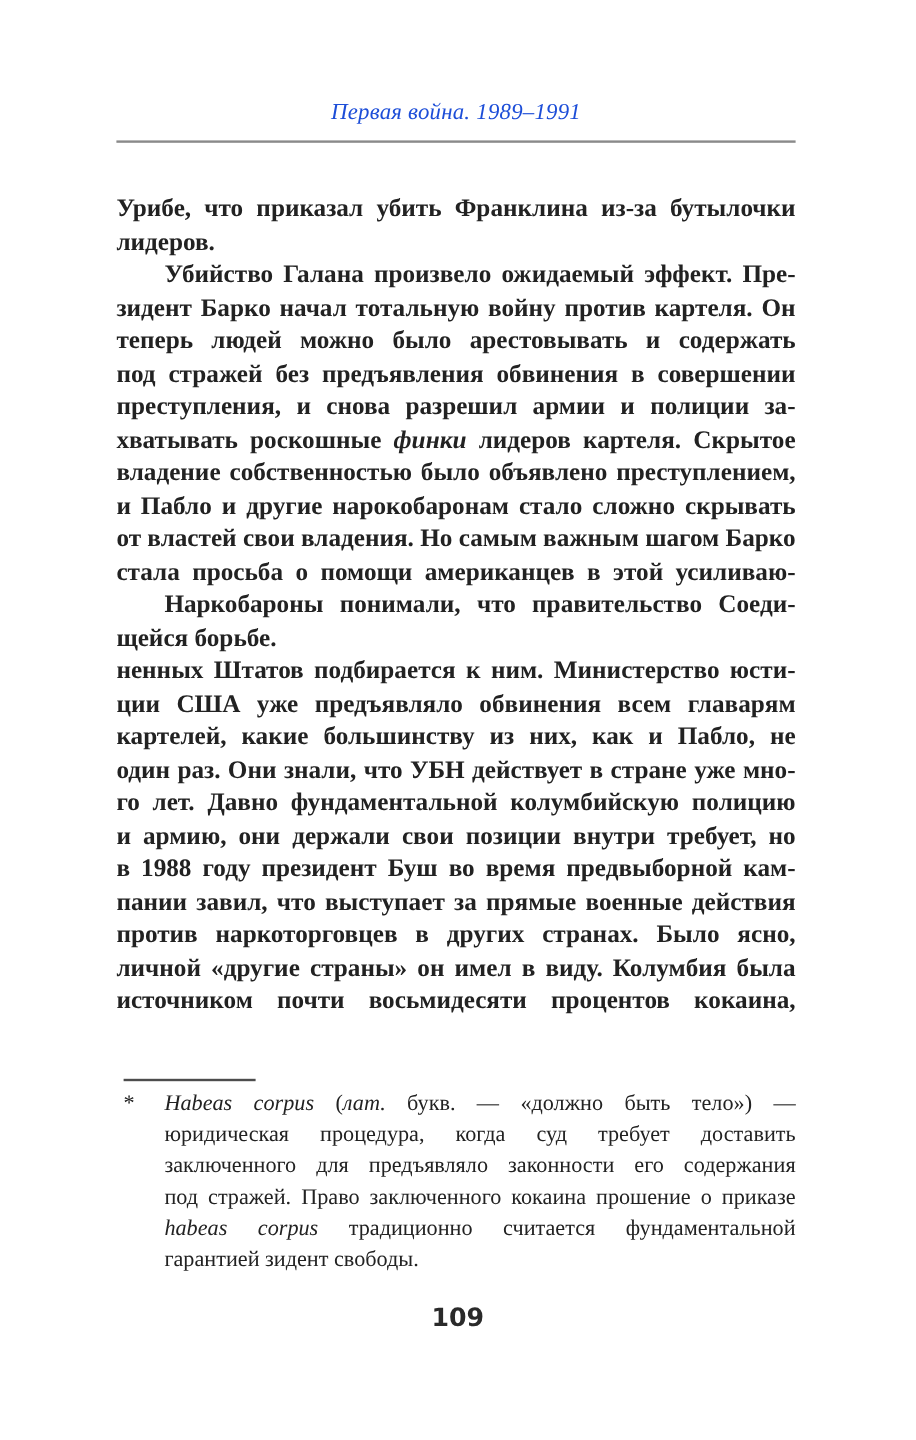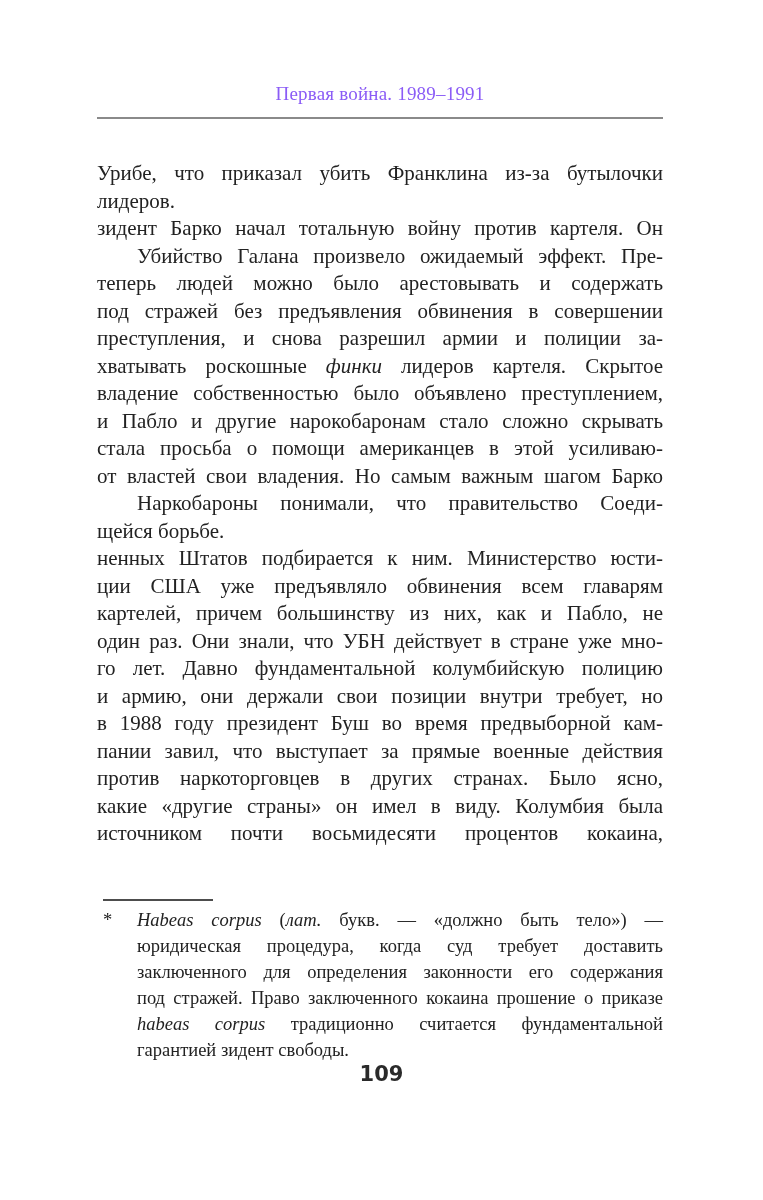"Первая война. 1989–1991" .running-head { color: #8b5cf6 -> #1d4ed8; font-style: none -> italic }
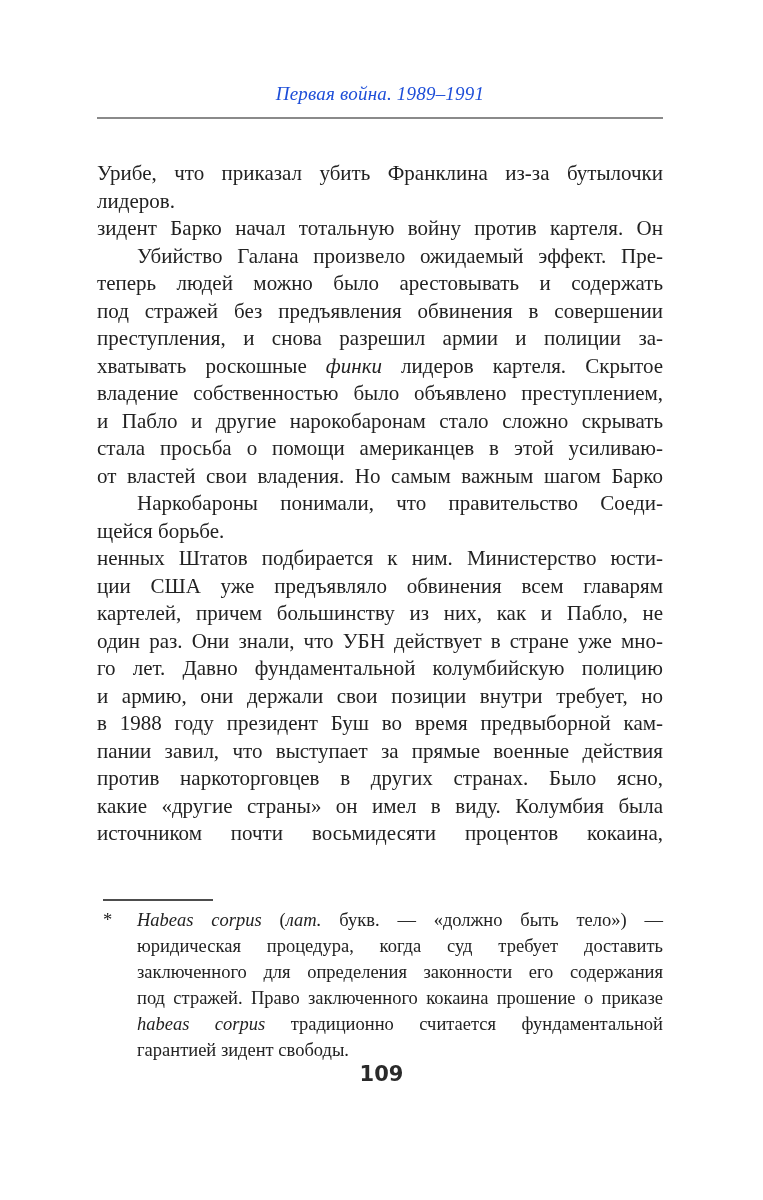"Урибе, что приказал убить Франклина" .line { font-weight: none -> bold }
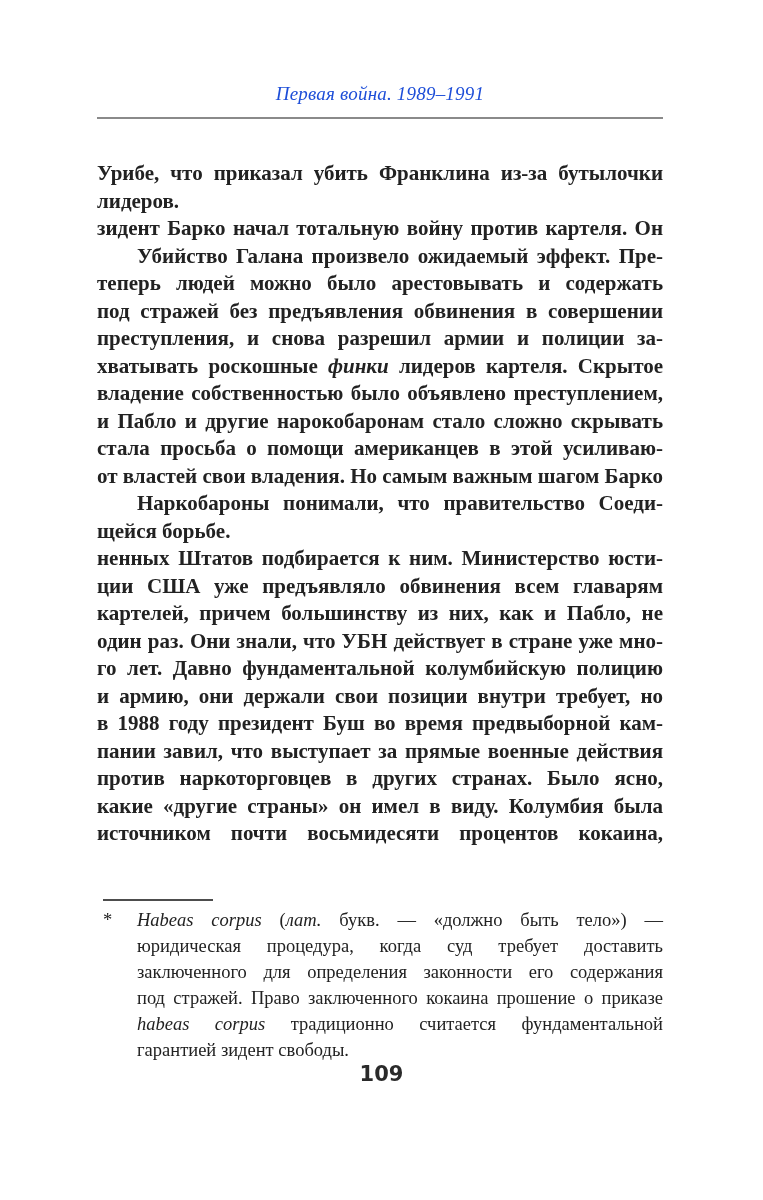"зидент Барко начал тотальную войну" div.line { order: before "Убийство Галана произвело ожидаемый" -> after "Убийство Галана произвело ожидаемый" }
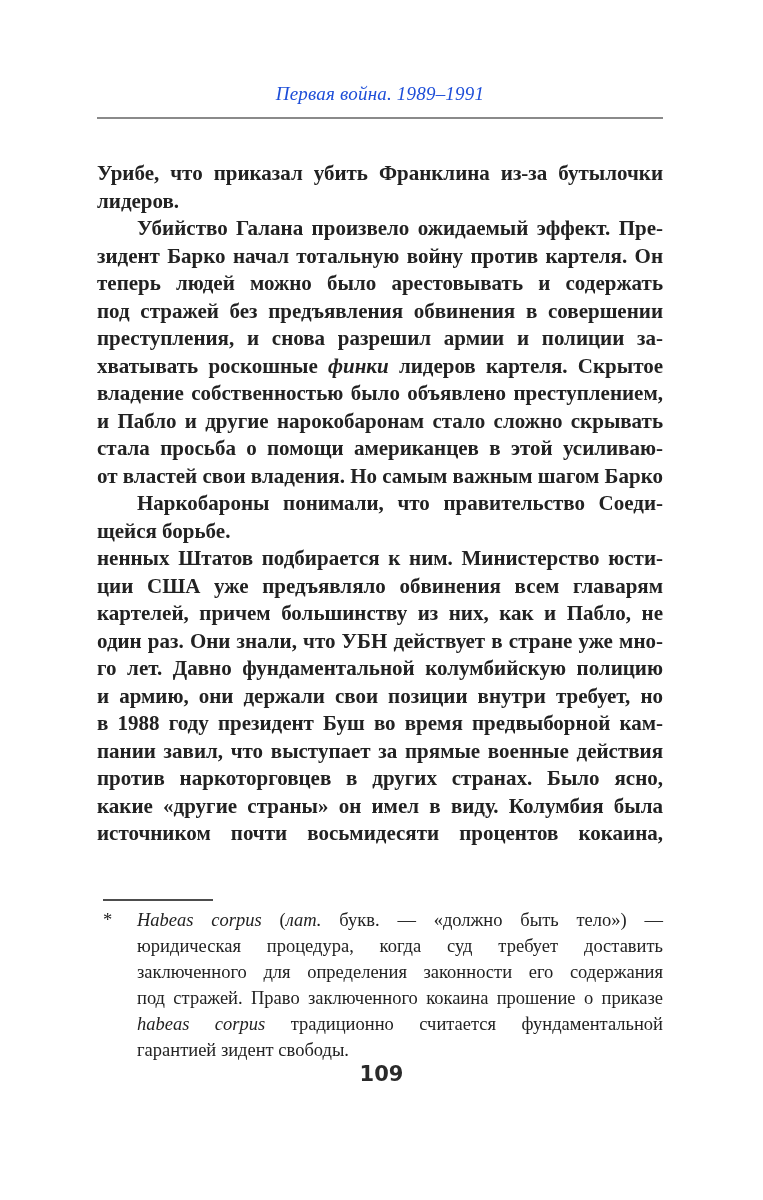"стала просьба о помощи американцев" div.line { order: before "от властей свои владения. Но" -> after "от властей свои владения. Но" }
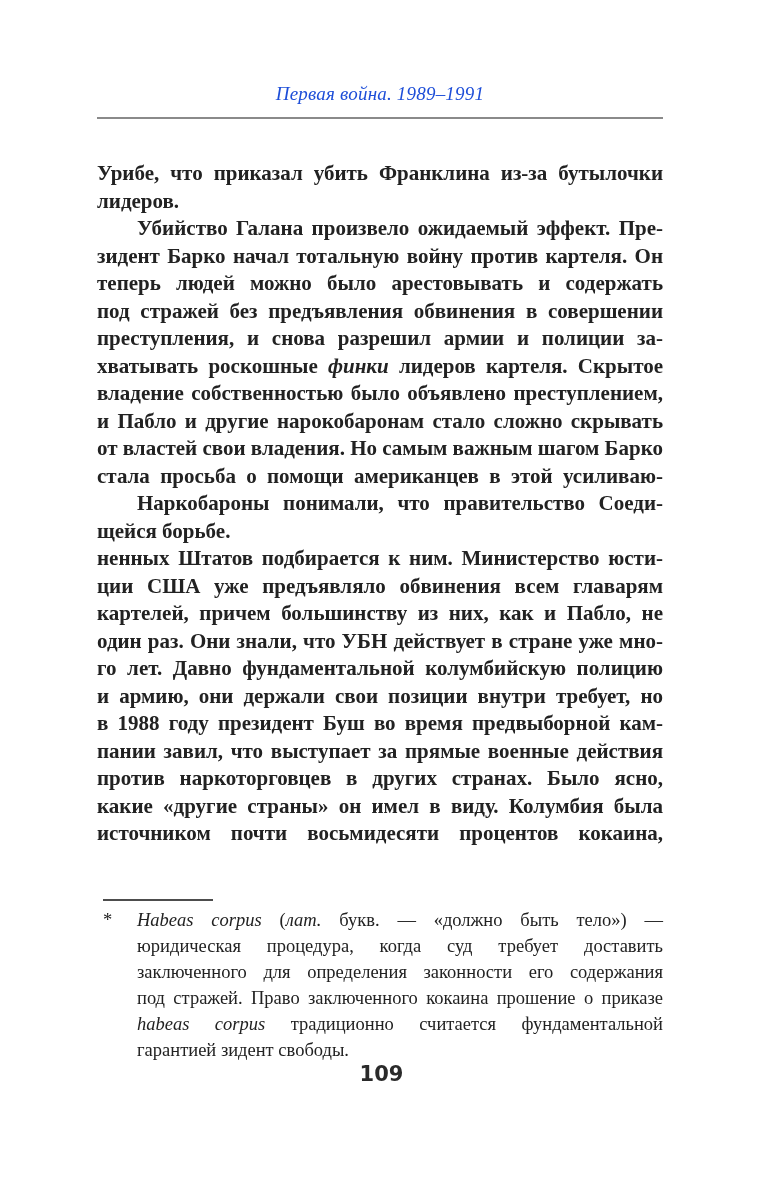"картелей, причем большинству из них," span { text: причем -> какие }
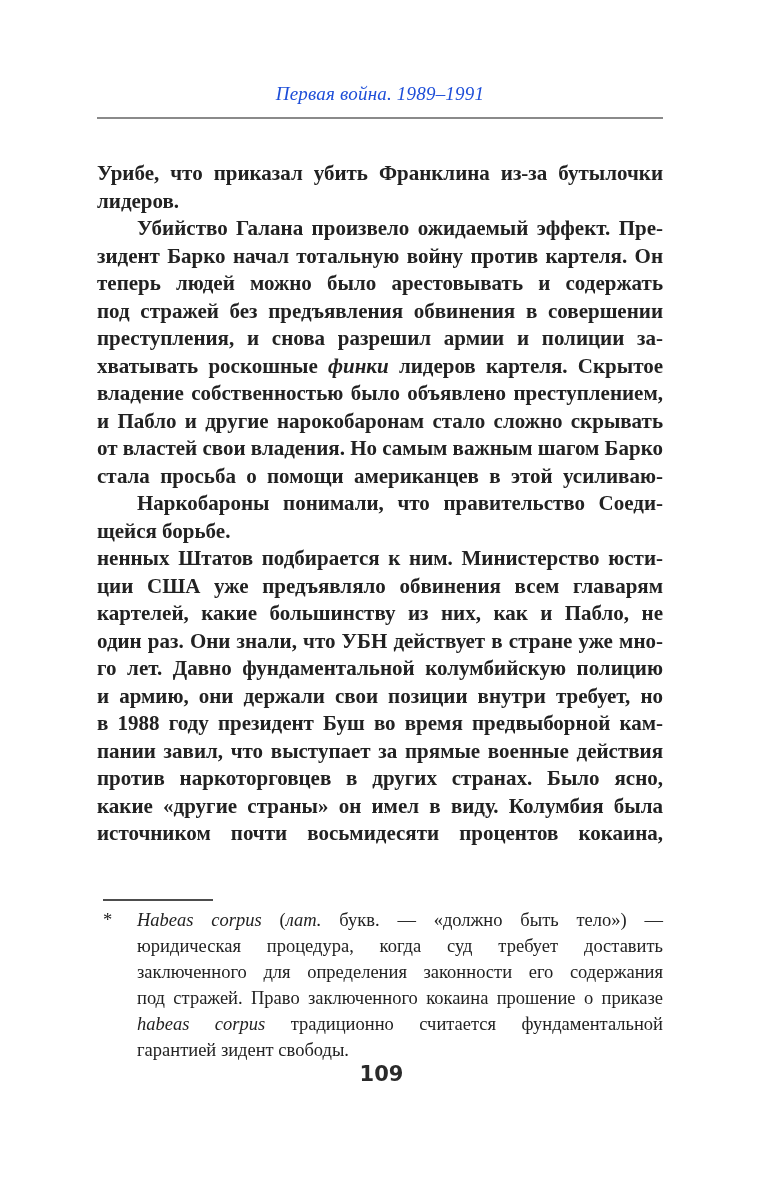"какие «другие страны» он имел" span { text: какие -> личной }
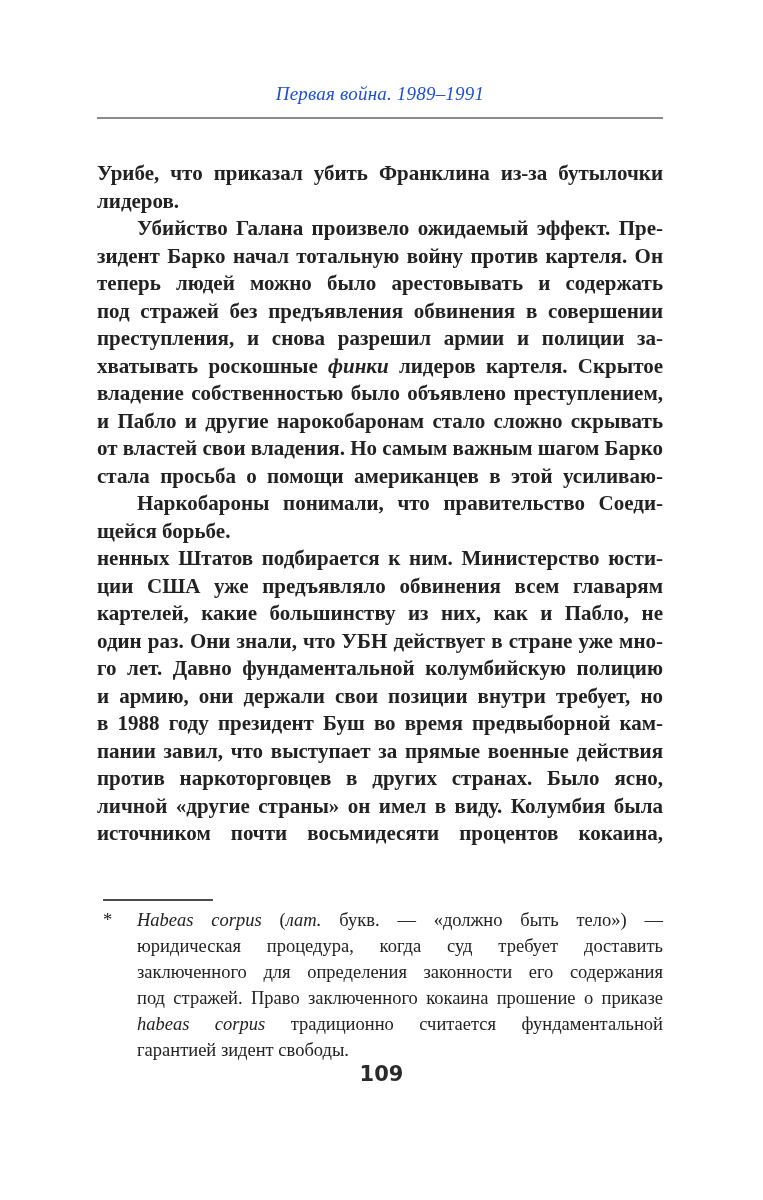"заключенного для определения законности" span { text: определения -> предъявляло }
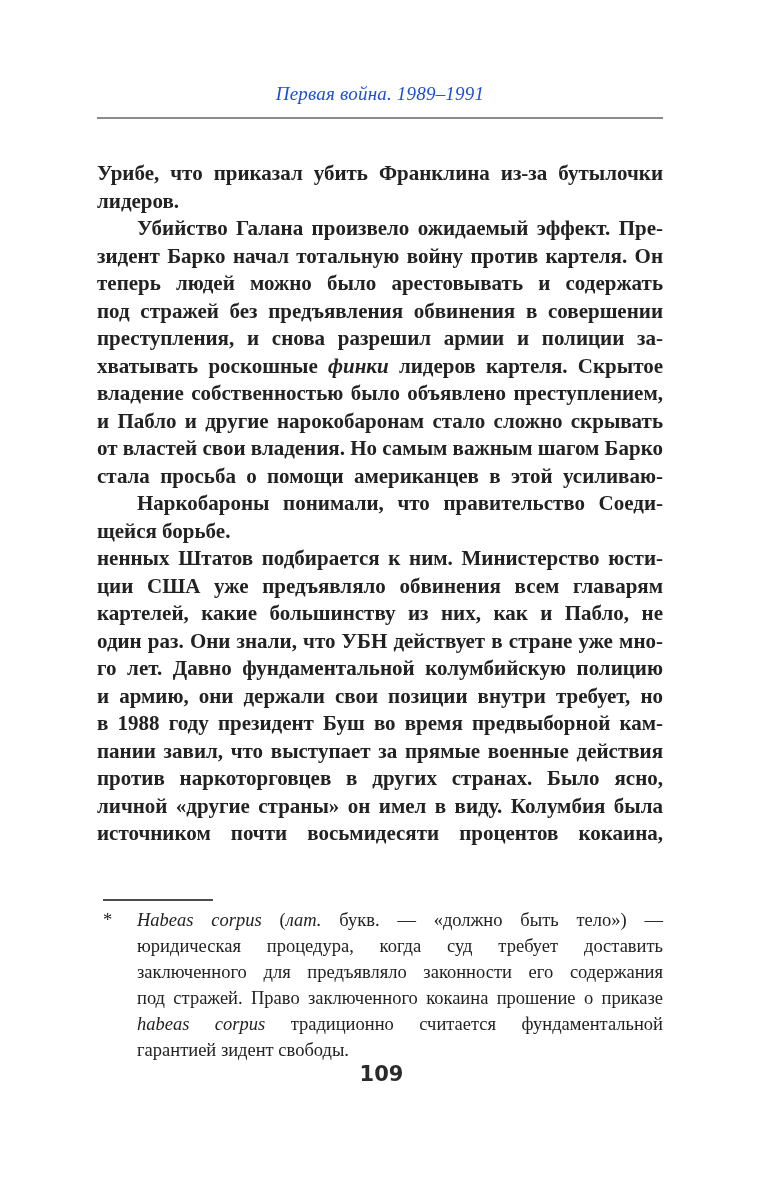"109" .page-number { top: 1062px -> 1086px }
